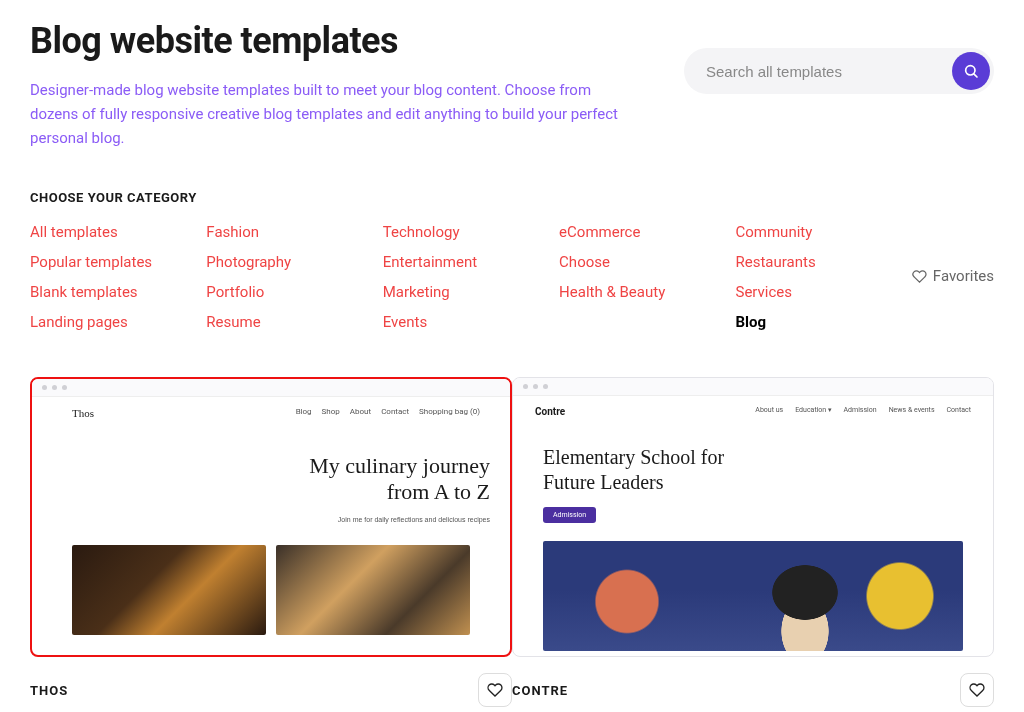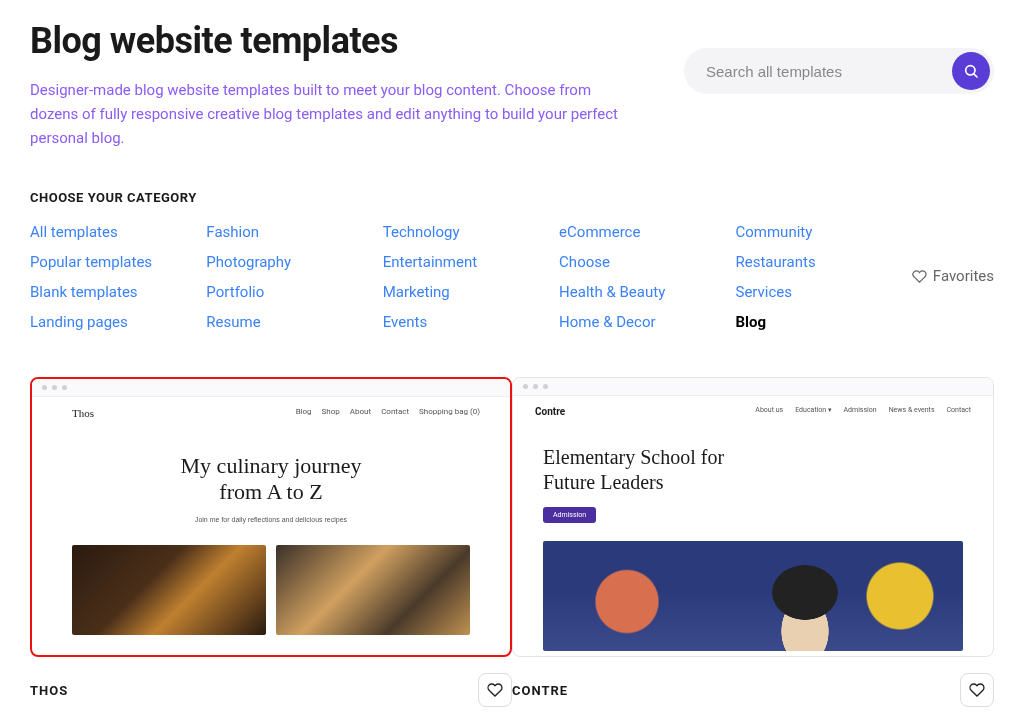"All templates" .cat-link { color: #3b82f6 -> #ef4444 }
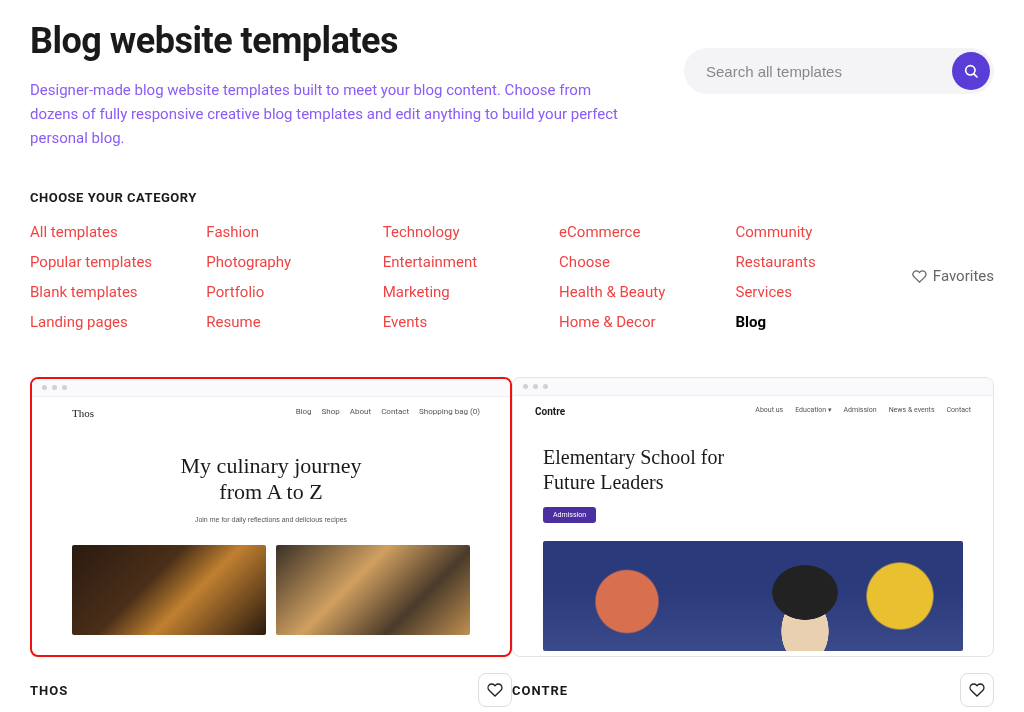"Home & Decor" span.cat-link { html: <span>Home &amp; Decor</span> -> none }
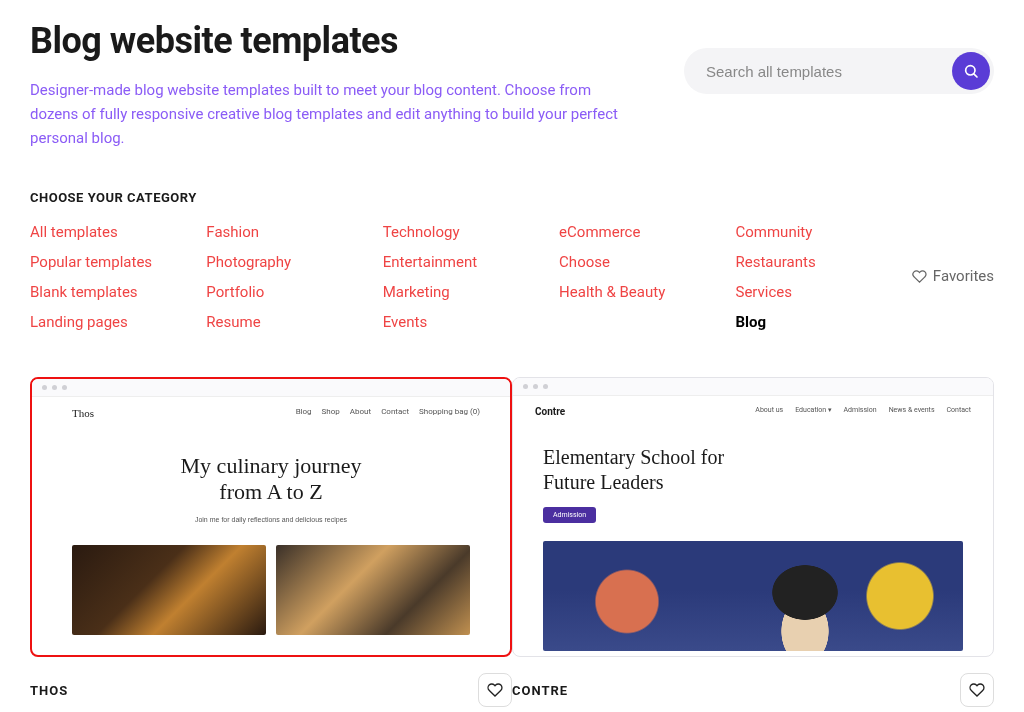"My culinary journey" .thos-hero { text-align: center -> right }
